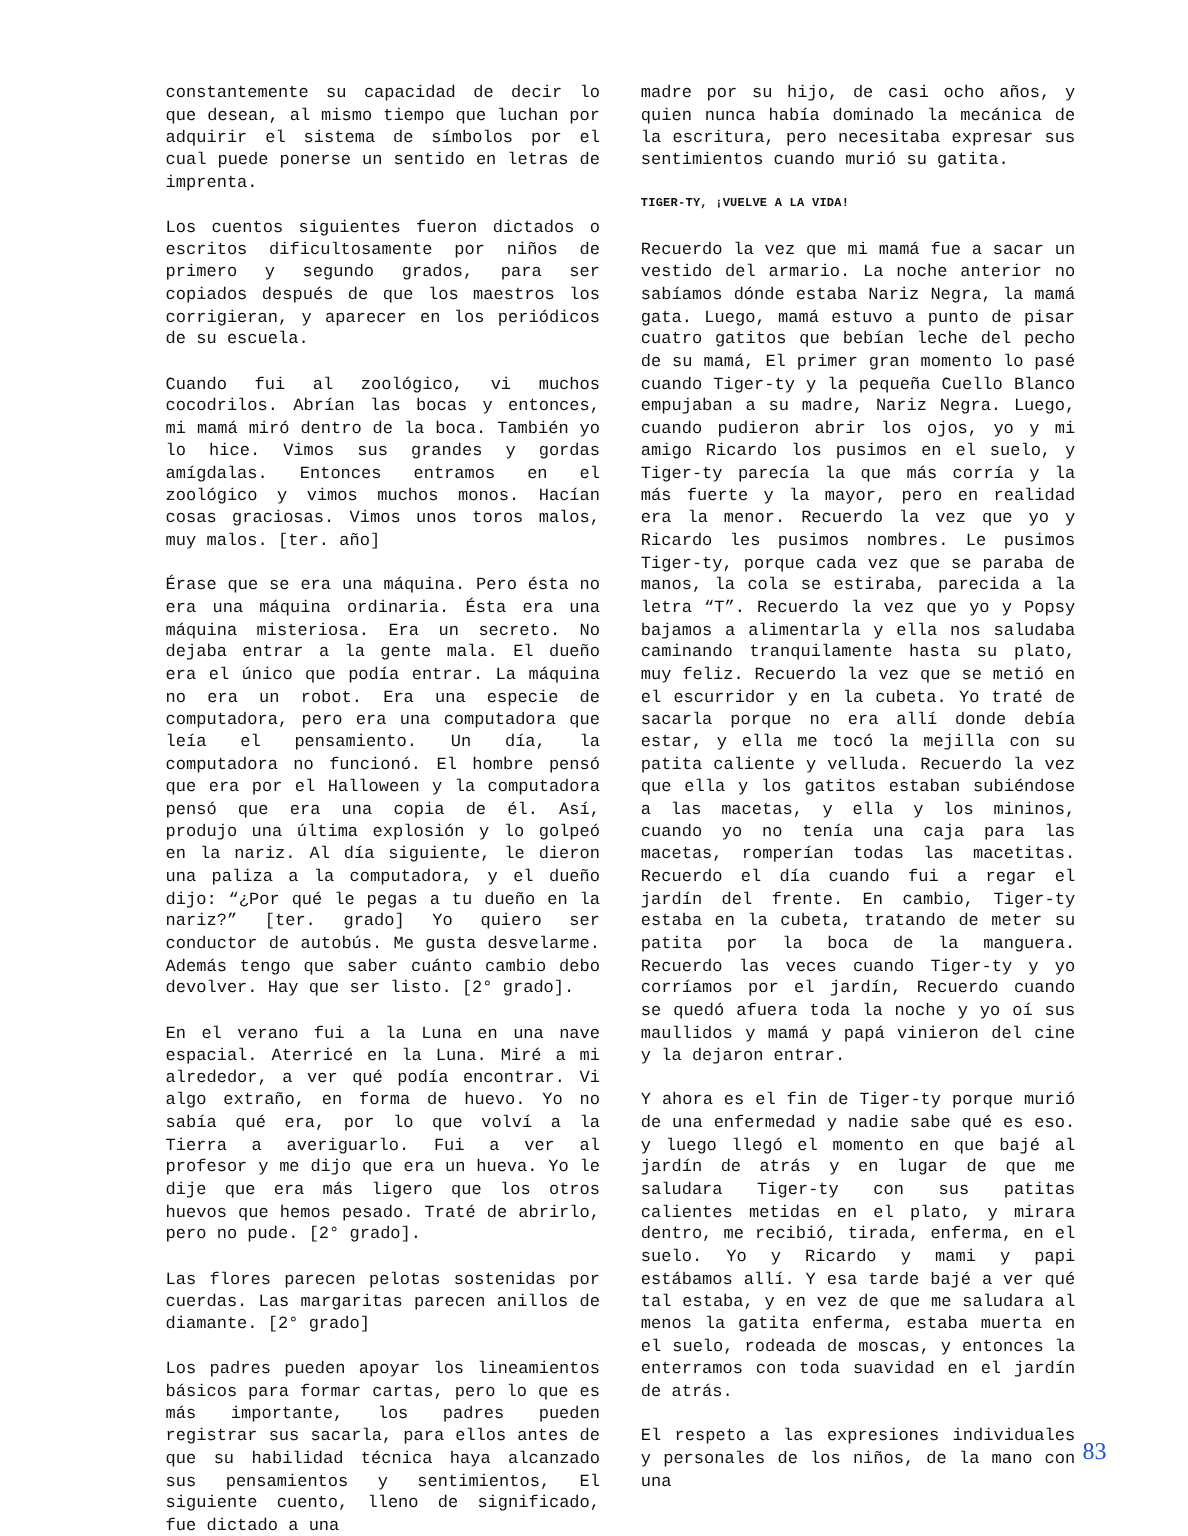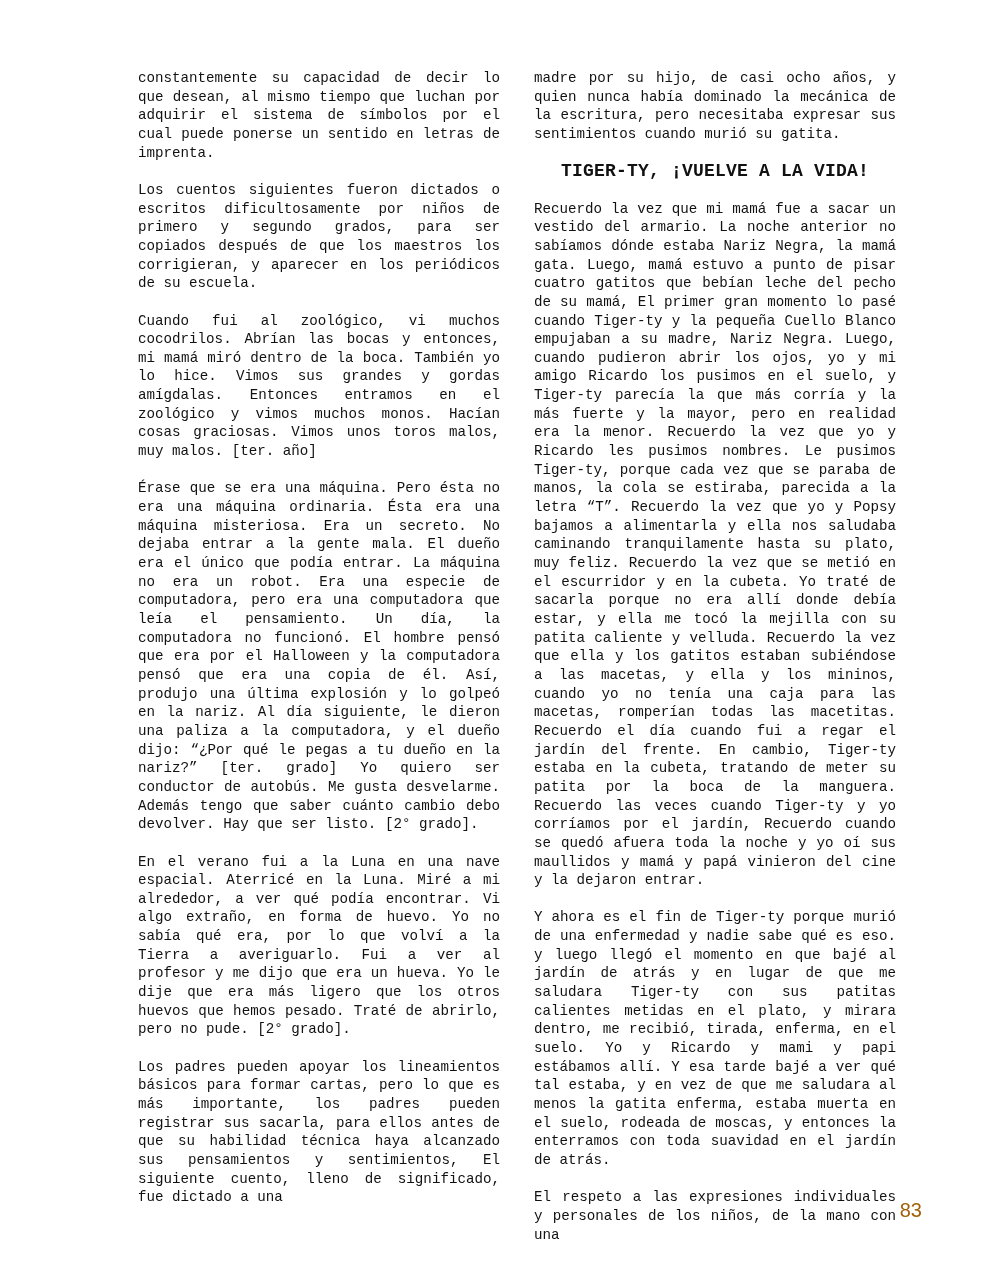"TIGER-TY, ¡VUELVE A LA VIDA!" .heading { font-size: 18px -> 10px; text-align: center -> left }
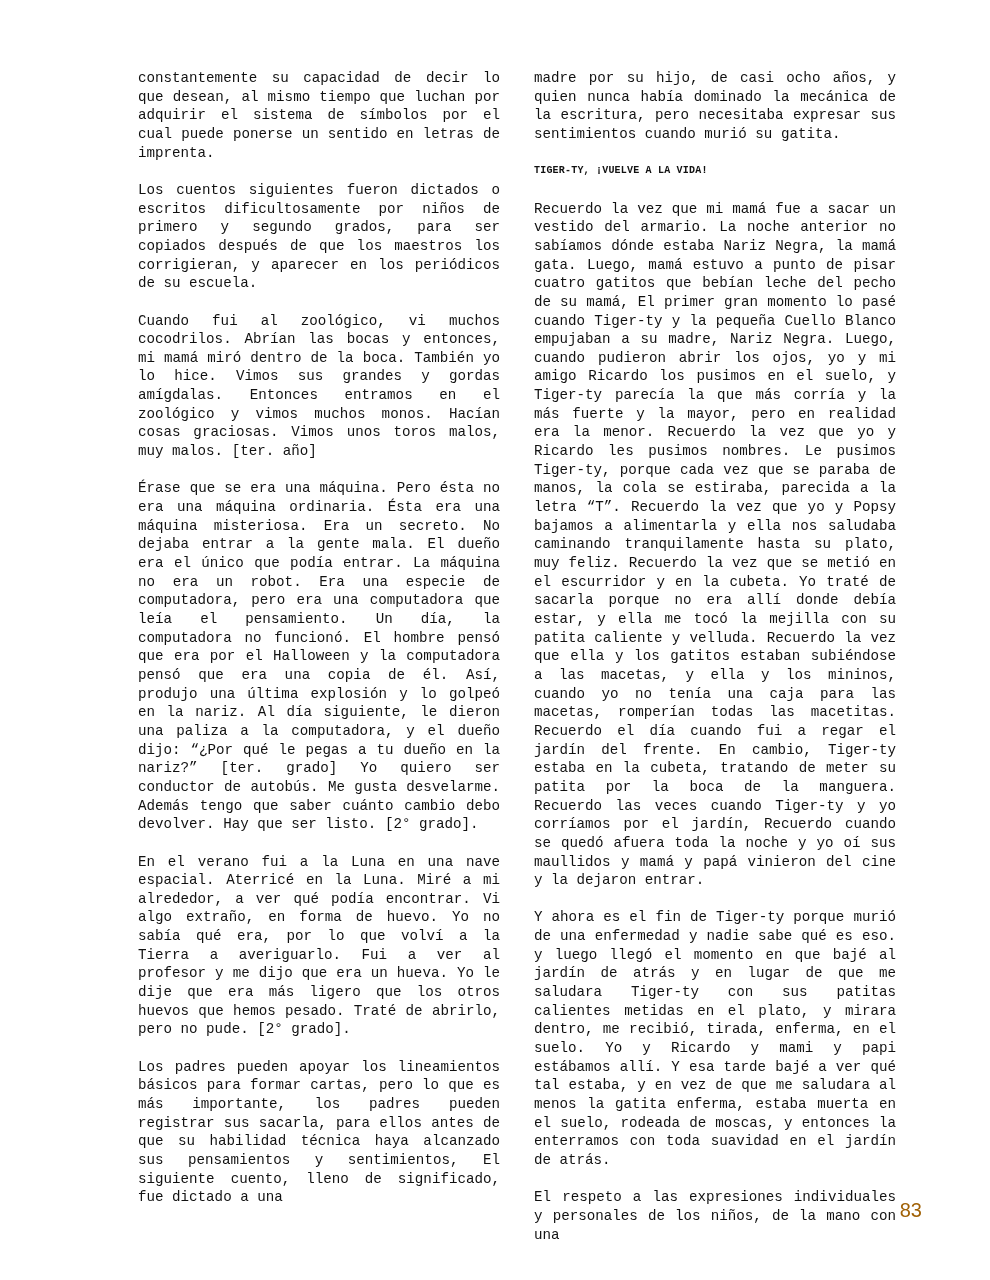"Las flores parecen pelotas sostenidas" p.para { html: none -> <p>Las flores parecen pelotas sostenidas por cuerdas. Las margaritas parecen anillos de diamante. [2° grado]</p> }
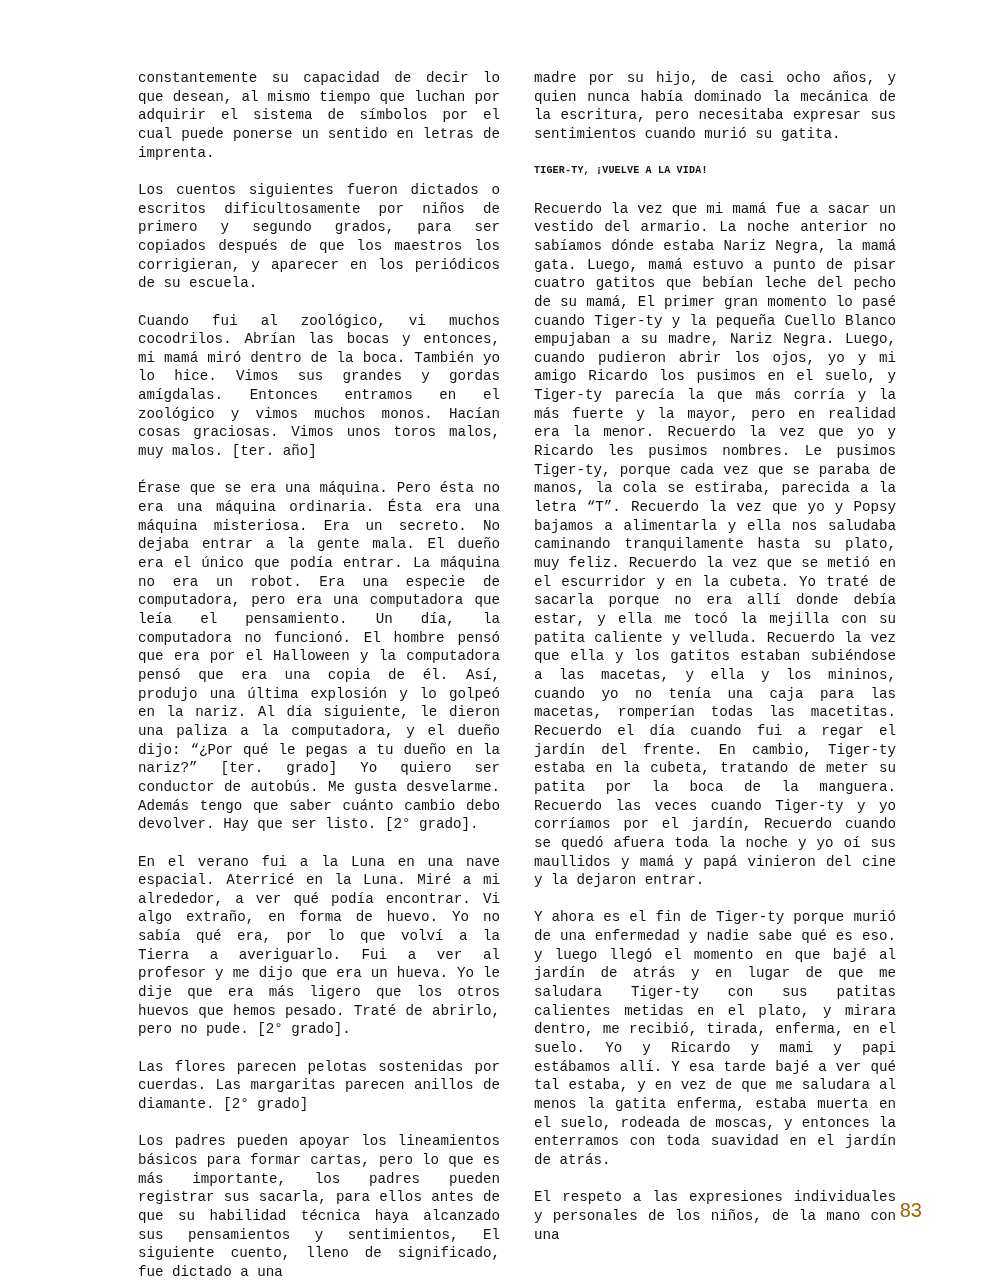"83" .page-number { color: #a16207 -> #1d4ed8; font-family: Liberation Sans, sans-serif -> Liberation Serif, serif }
